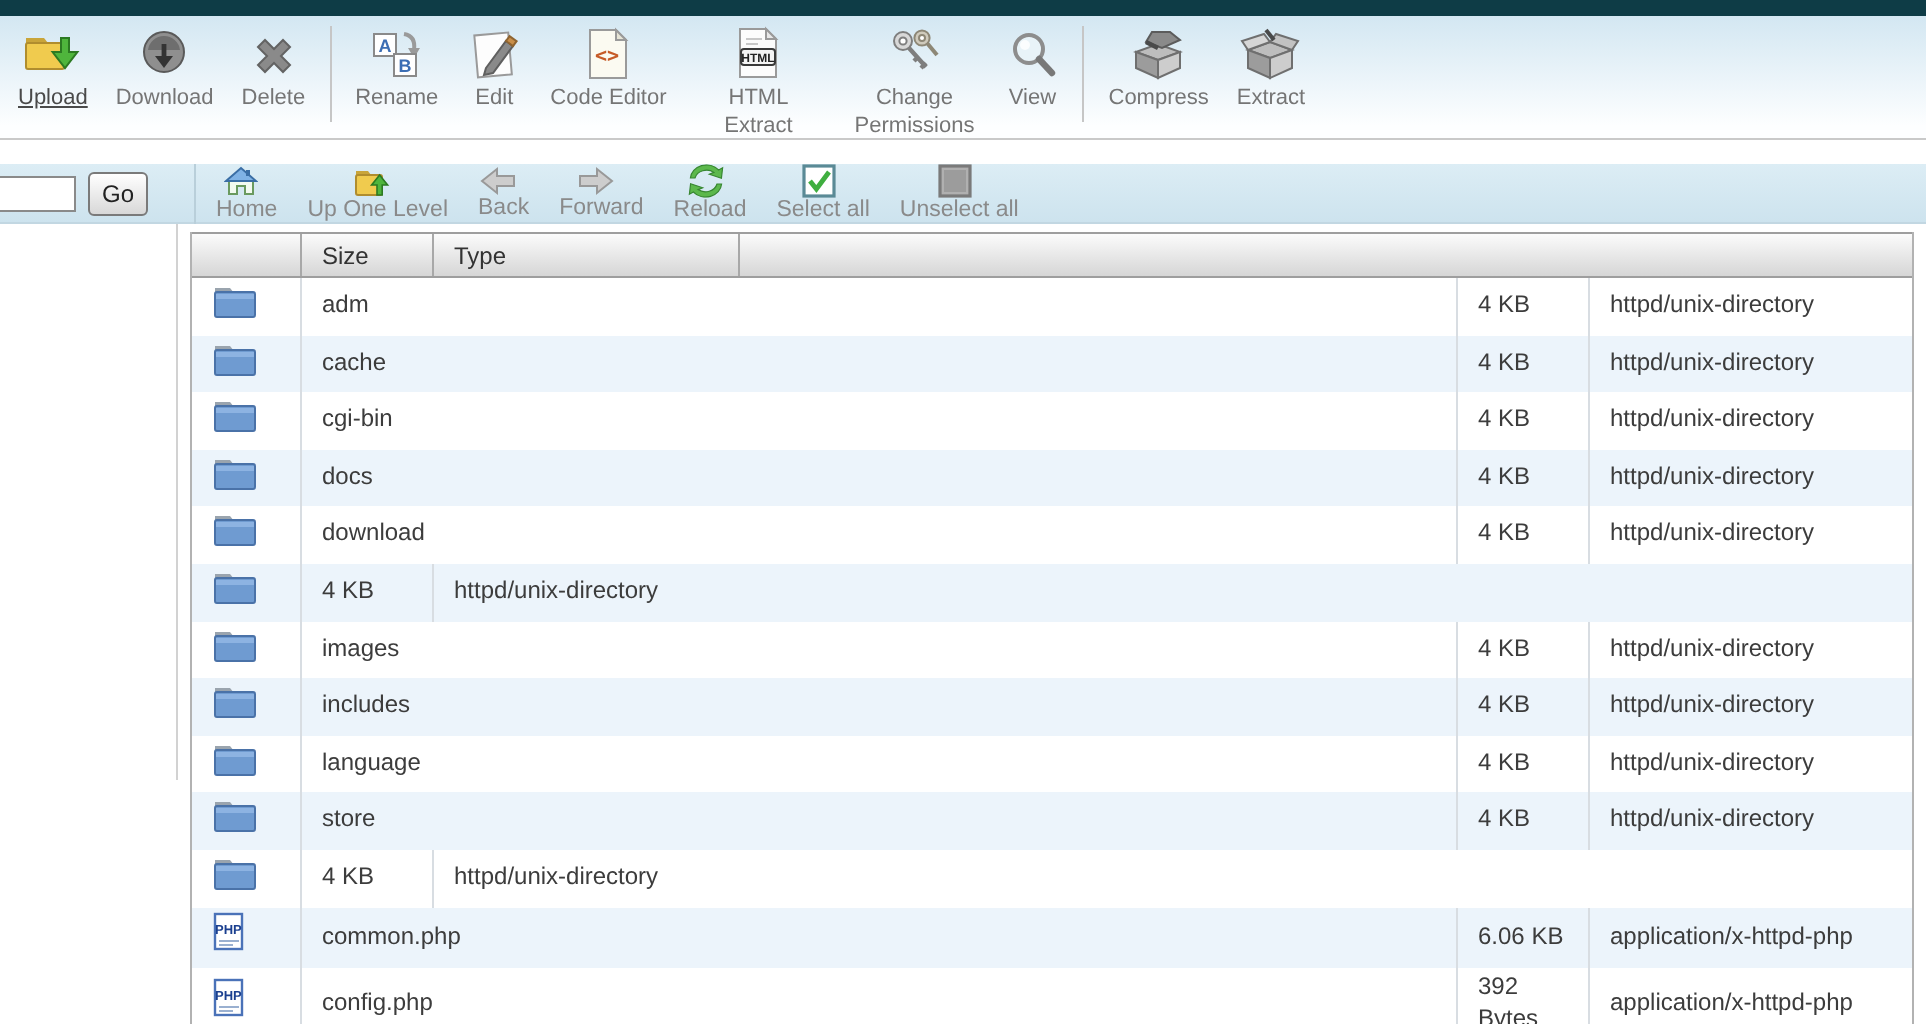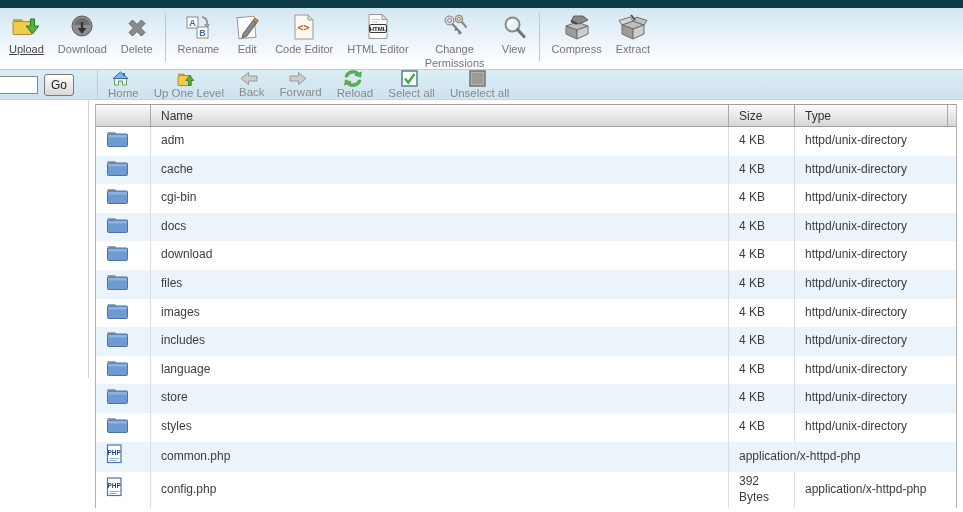"HTML Editor" span.tlabel { text: Editor -> Extract }
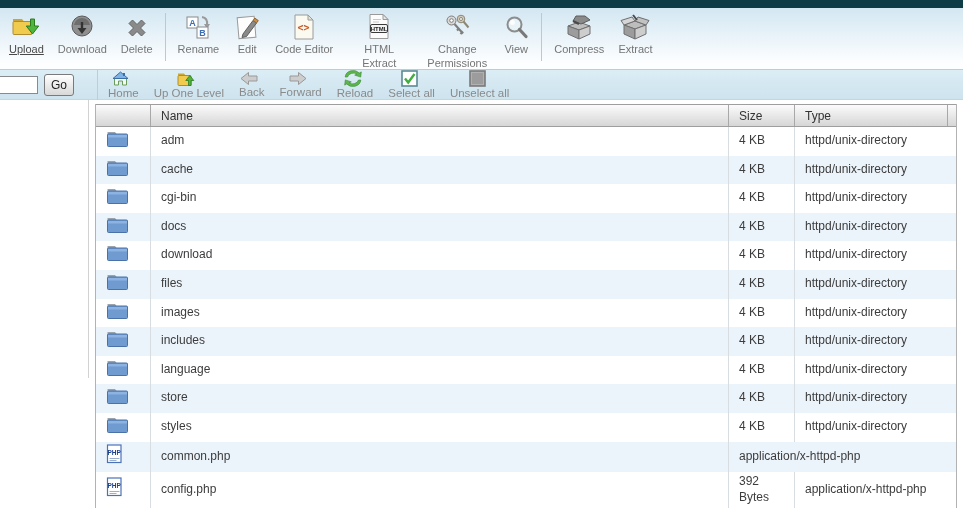"Go" .navbar { margin-top: none -> 12px }
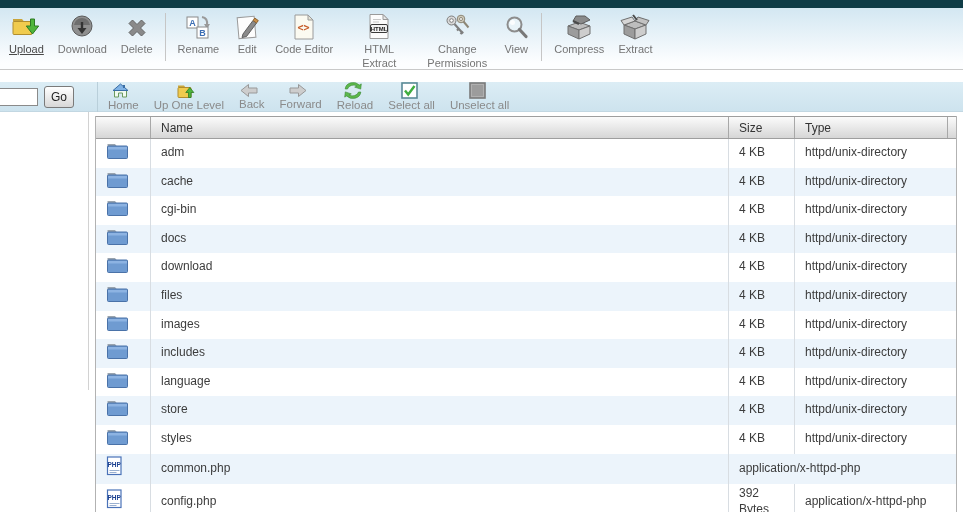"Name" div.hc { html: <div>Name</div> -> none }
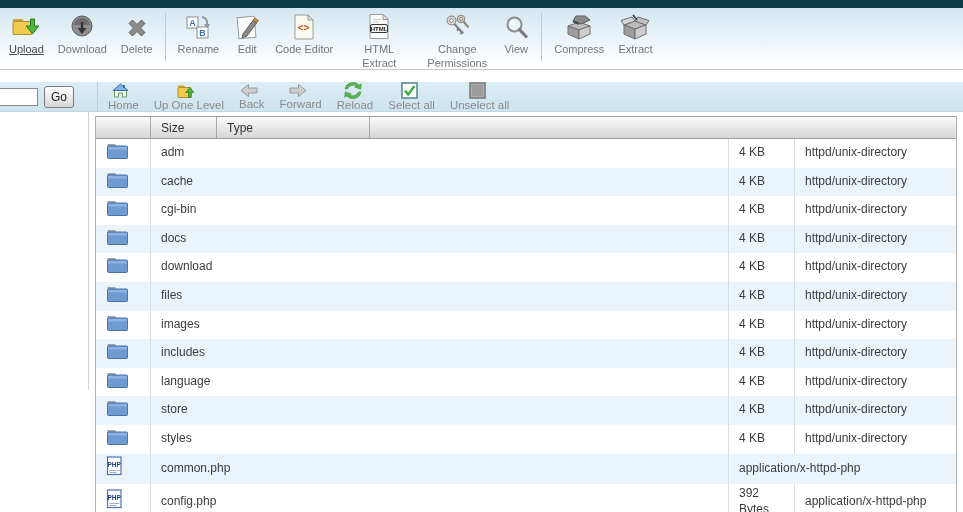"files" div.tc { html: <div>files</div> -> none }
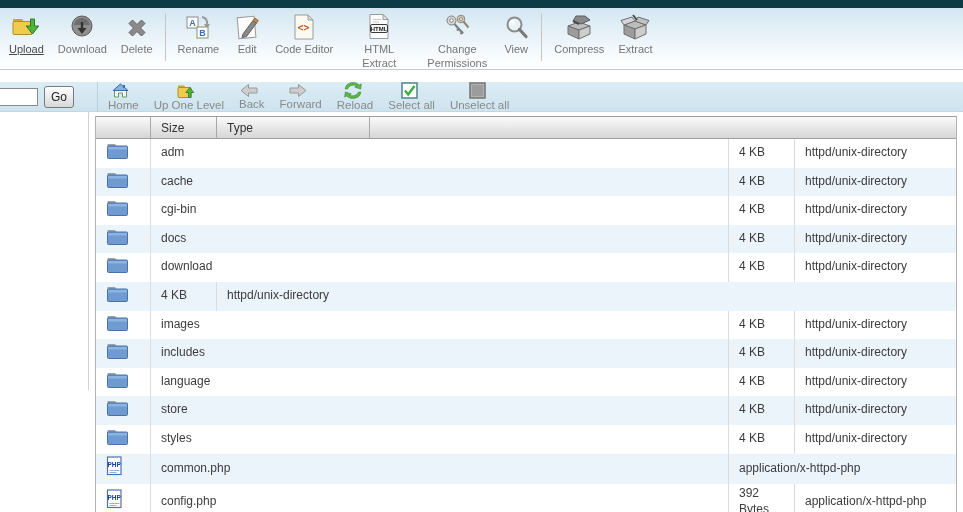"styles" div.tc { html: <div>styles</div> -> none }
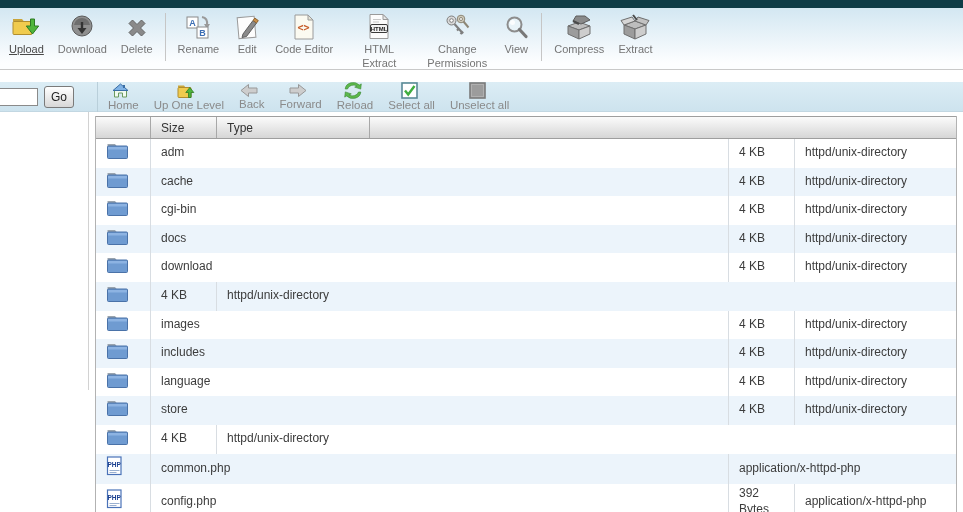"6.06 KB" div.tc { html: none -> <div>6.06 KB</div> }
